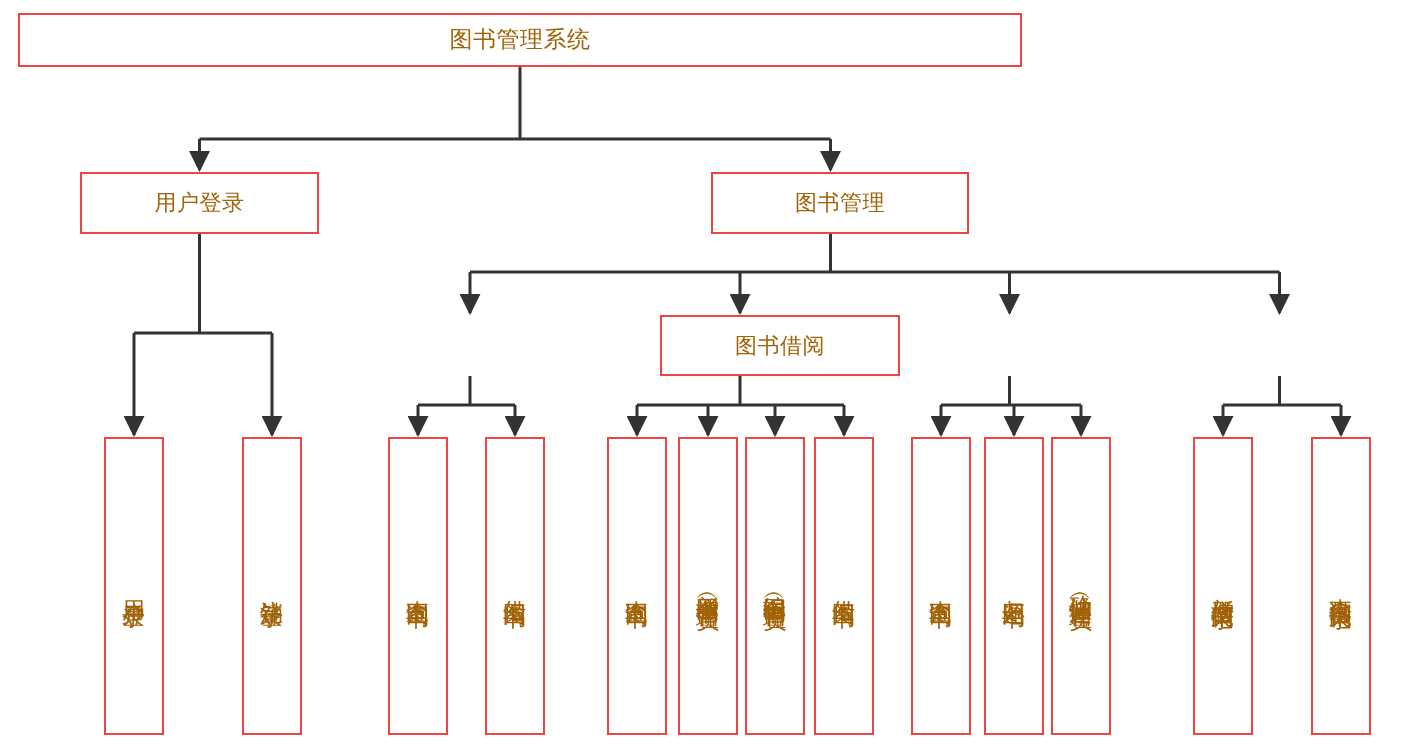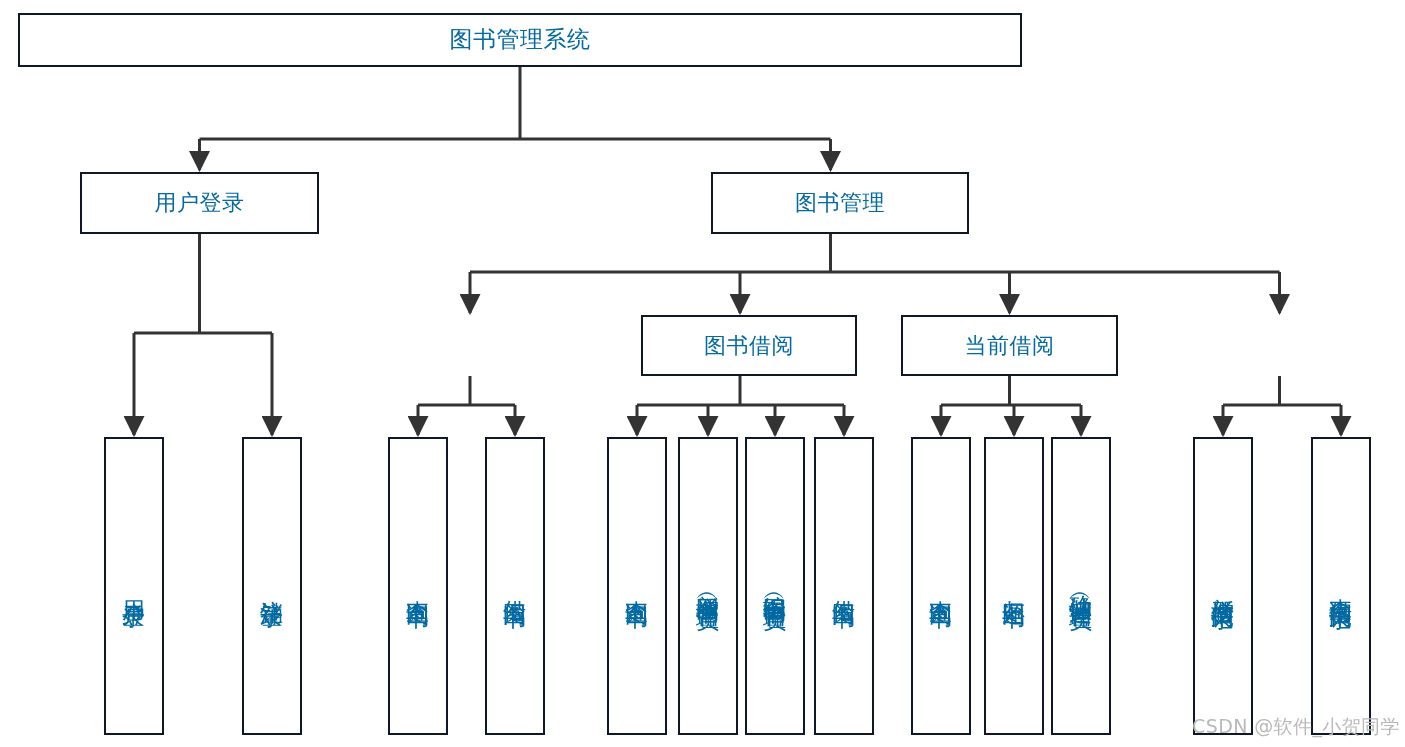"图书管理系统" .node { border: 2px solid #0f172a -> 2px solid #ef4444; color: #0369a1 -> #a16207 }
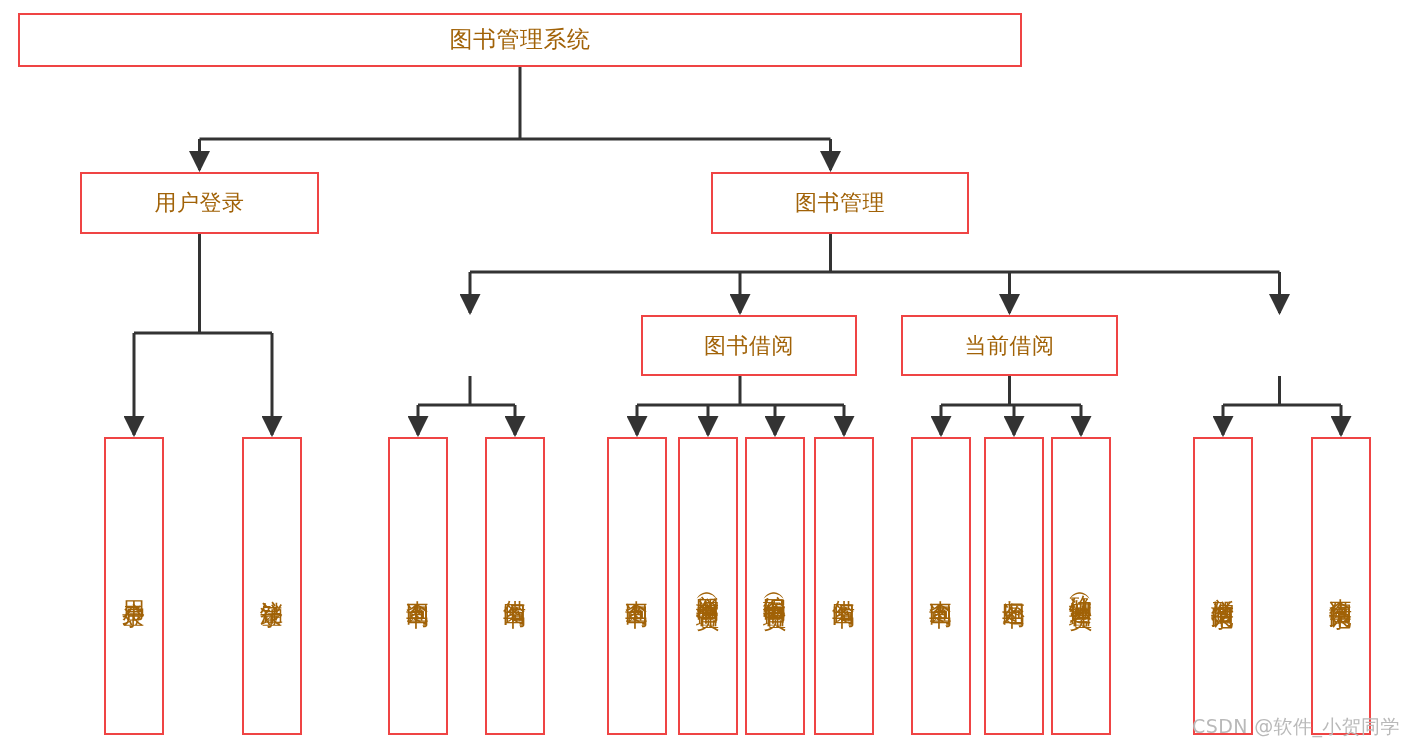"图书借阅" div.node { left: 641px -> 660px; width: 216px -> 240px }
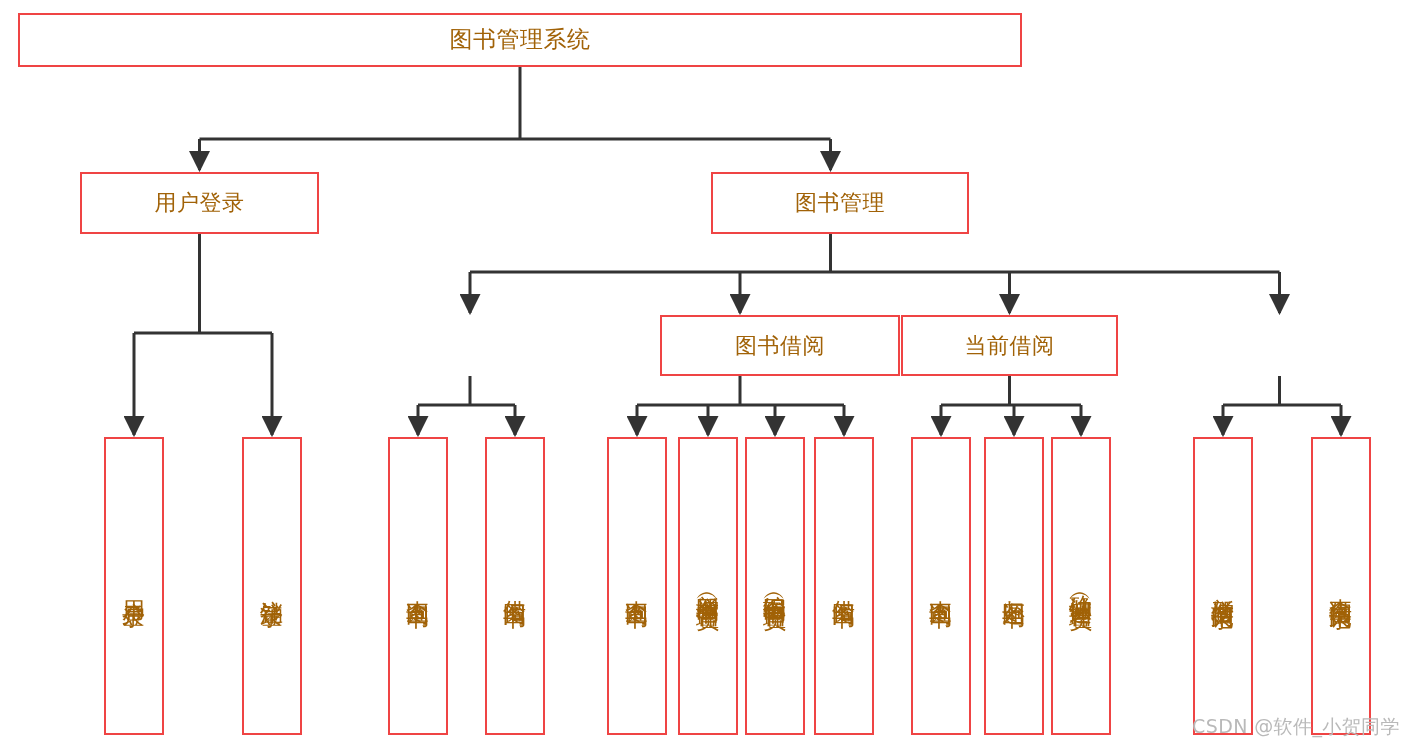"当前借阅" div.node { html: <div> <span>当前借阅</span> </div> -> none }
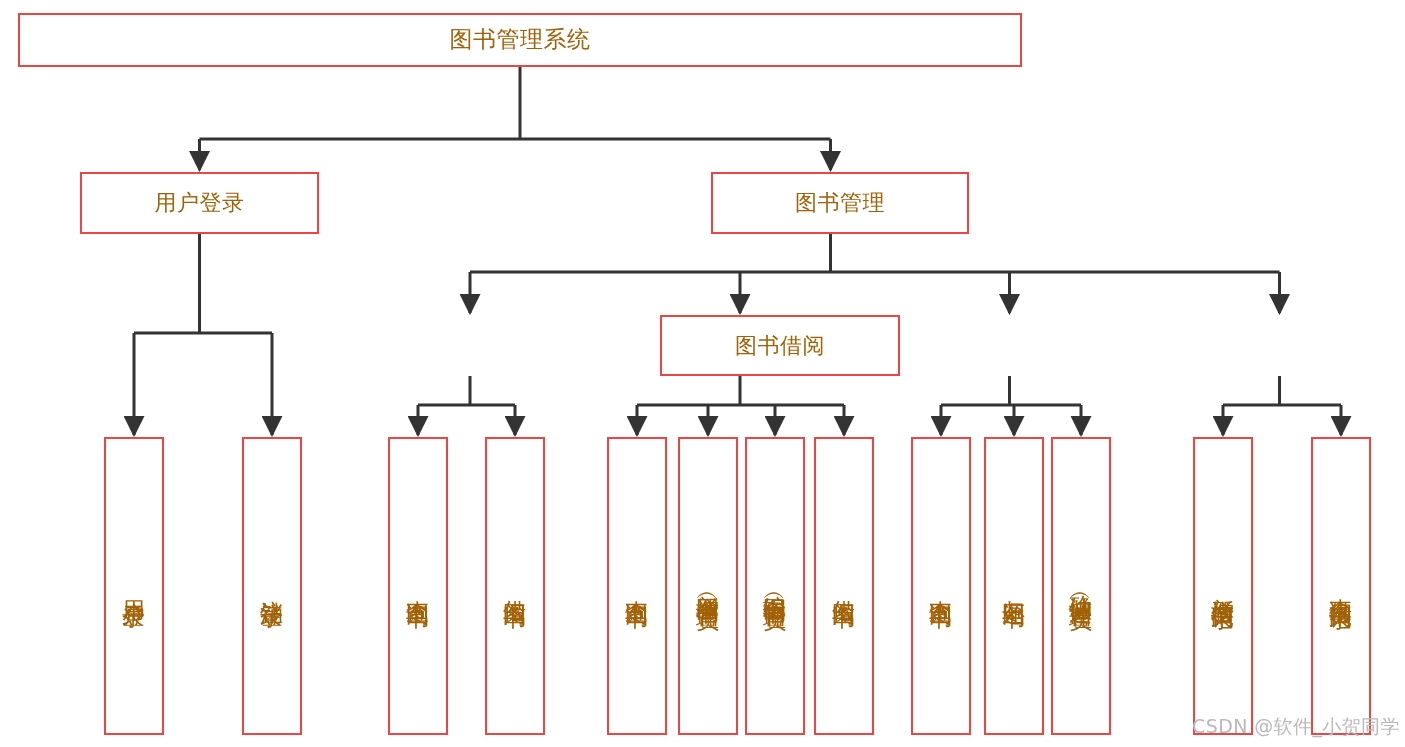"CSDN @软件_小贺同学" div.watermark { html: <div>CSDN @软件_小贺同学</div> -> none }
